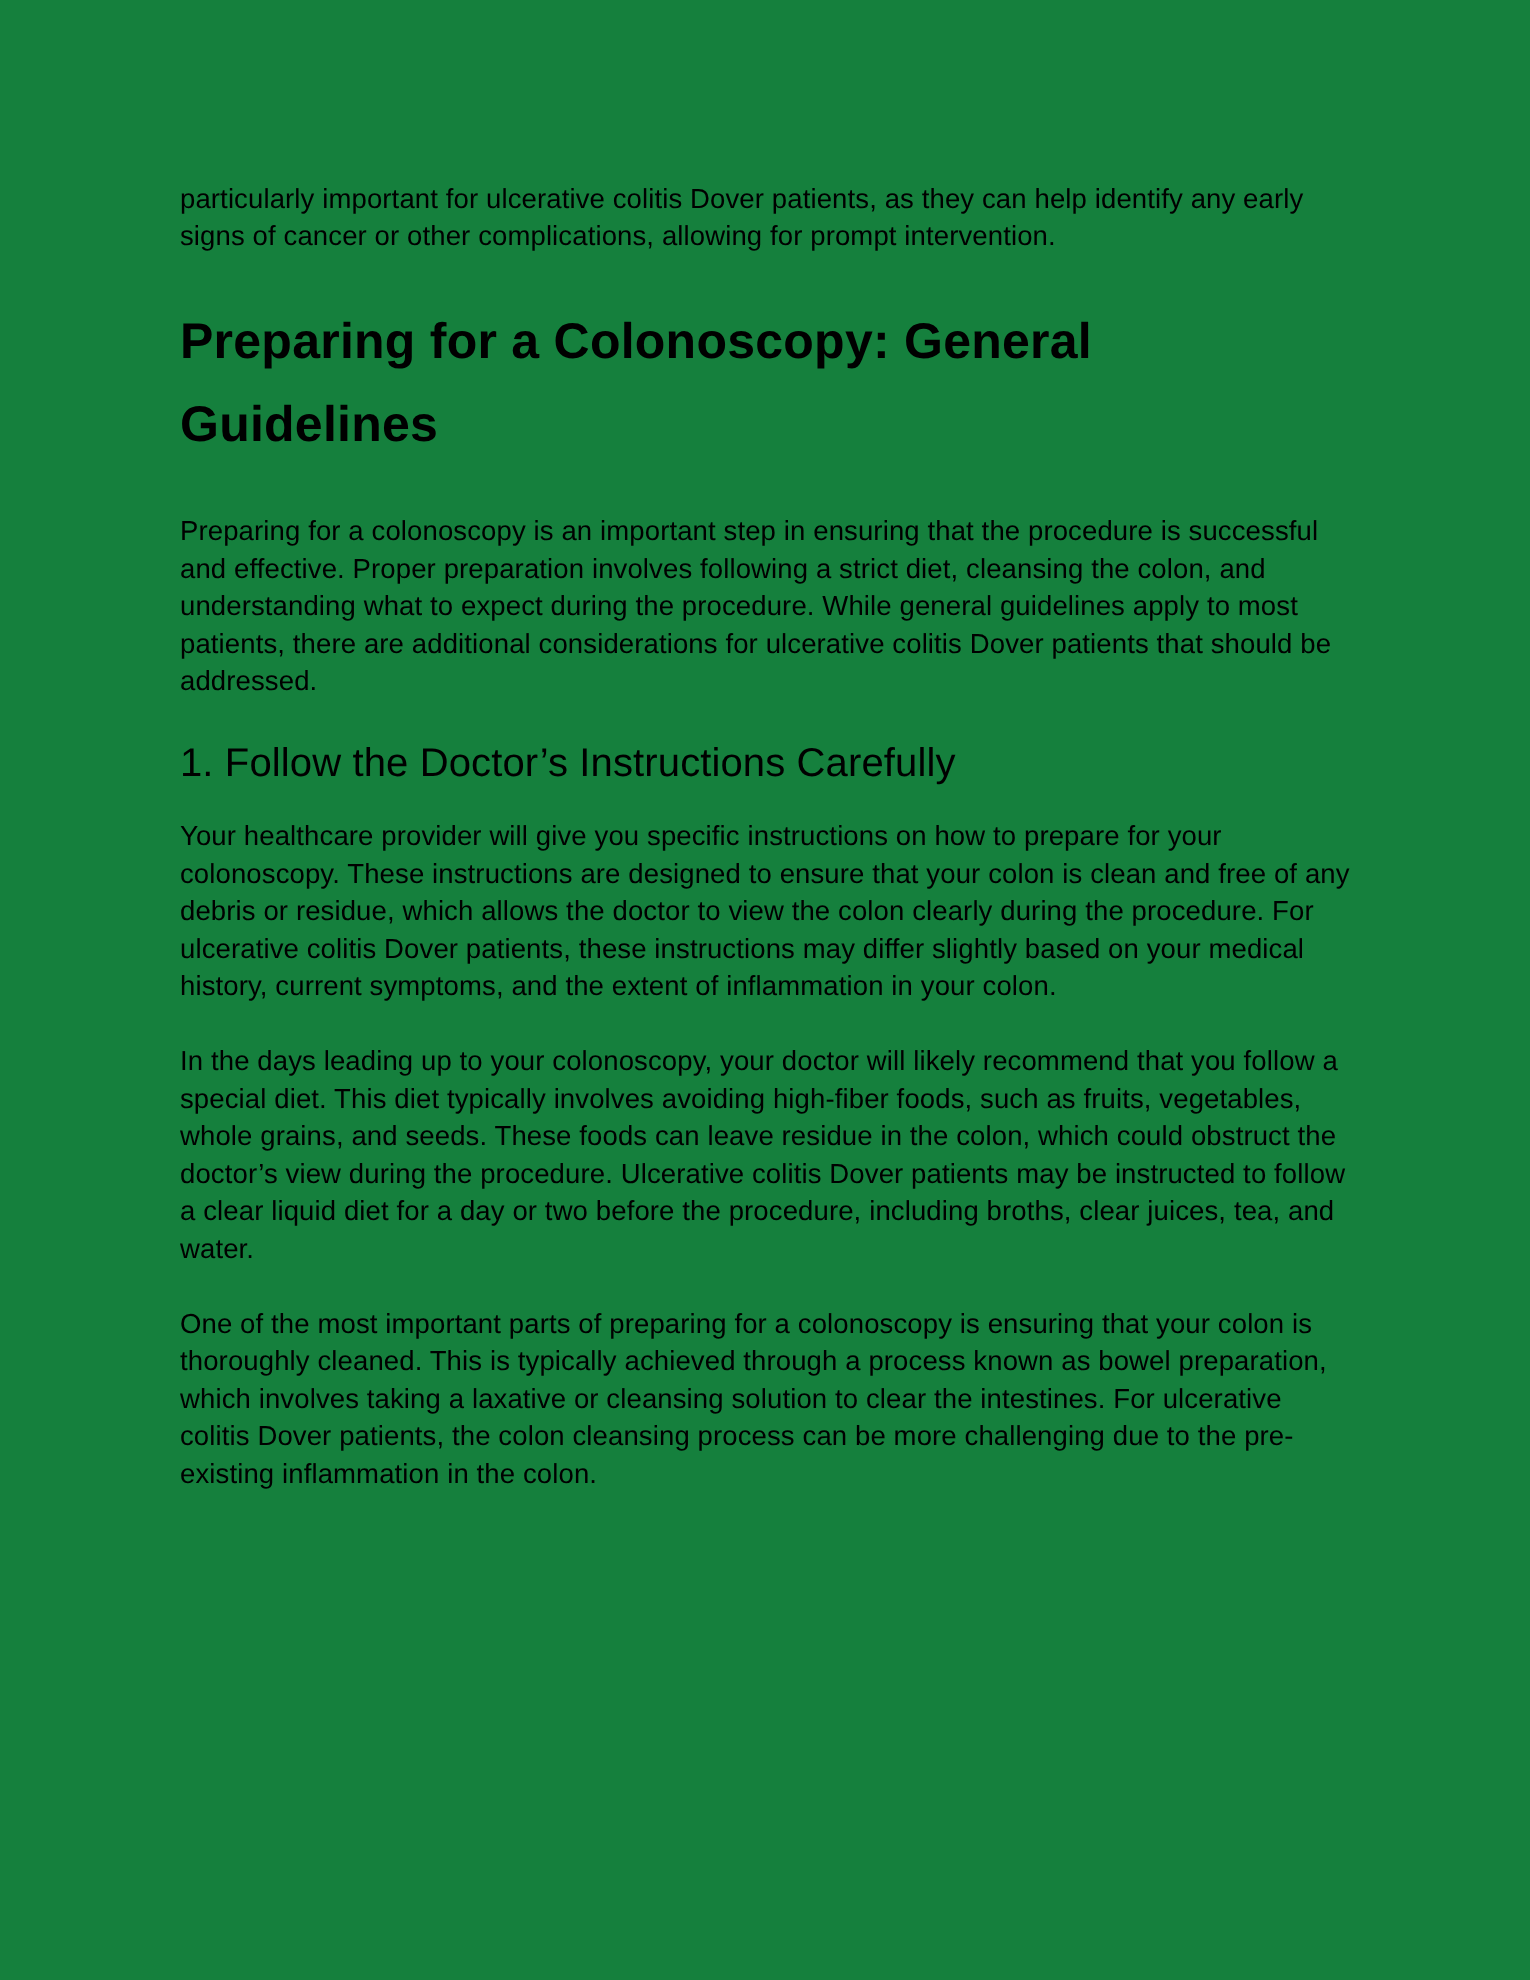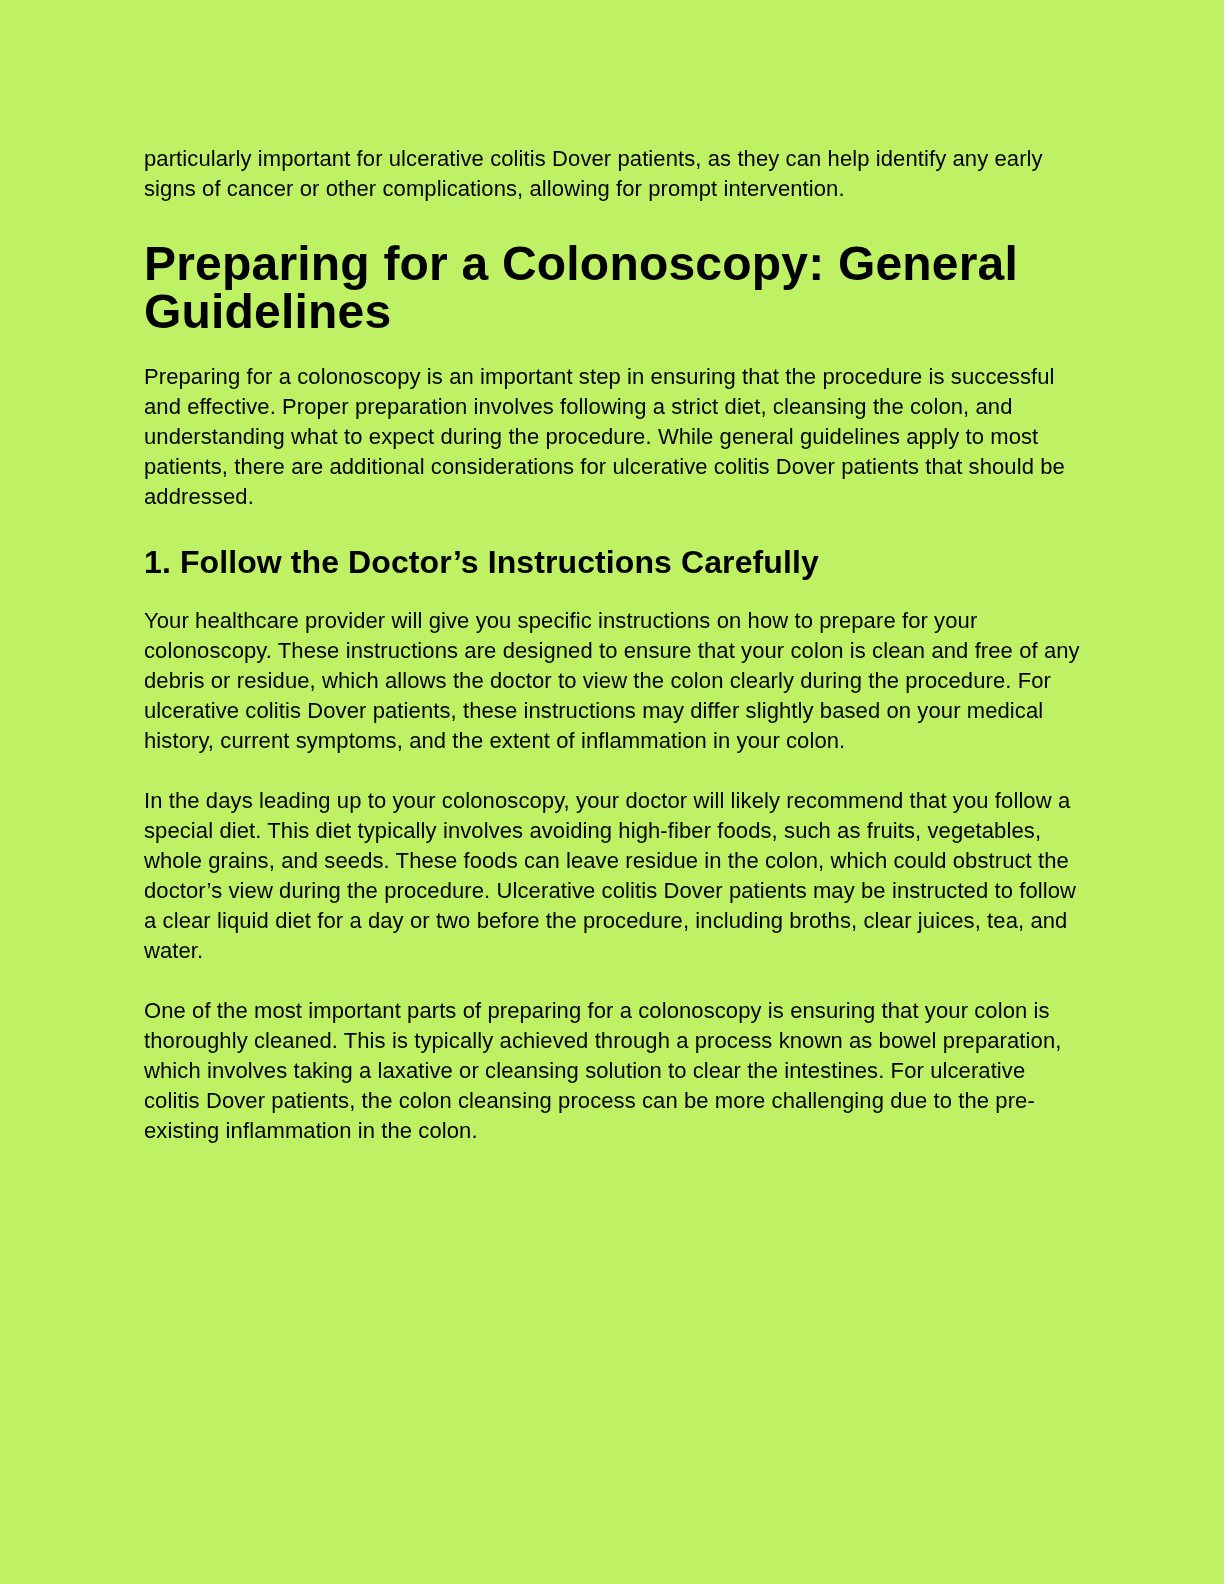"particularly important for ulcerative" .page { background: #bef264 -> #15803d }
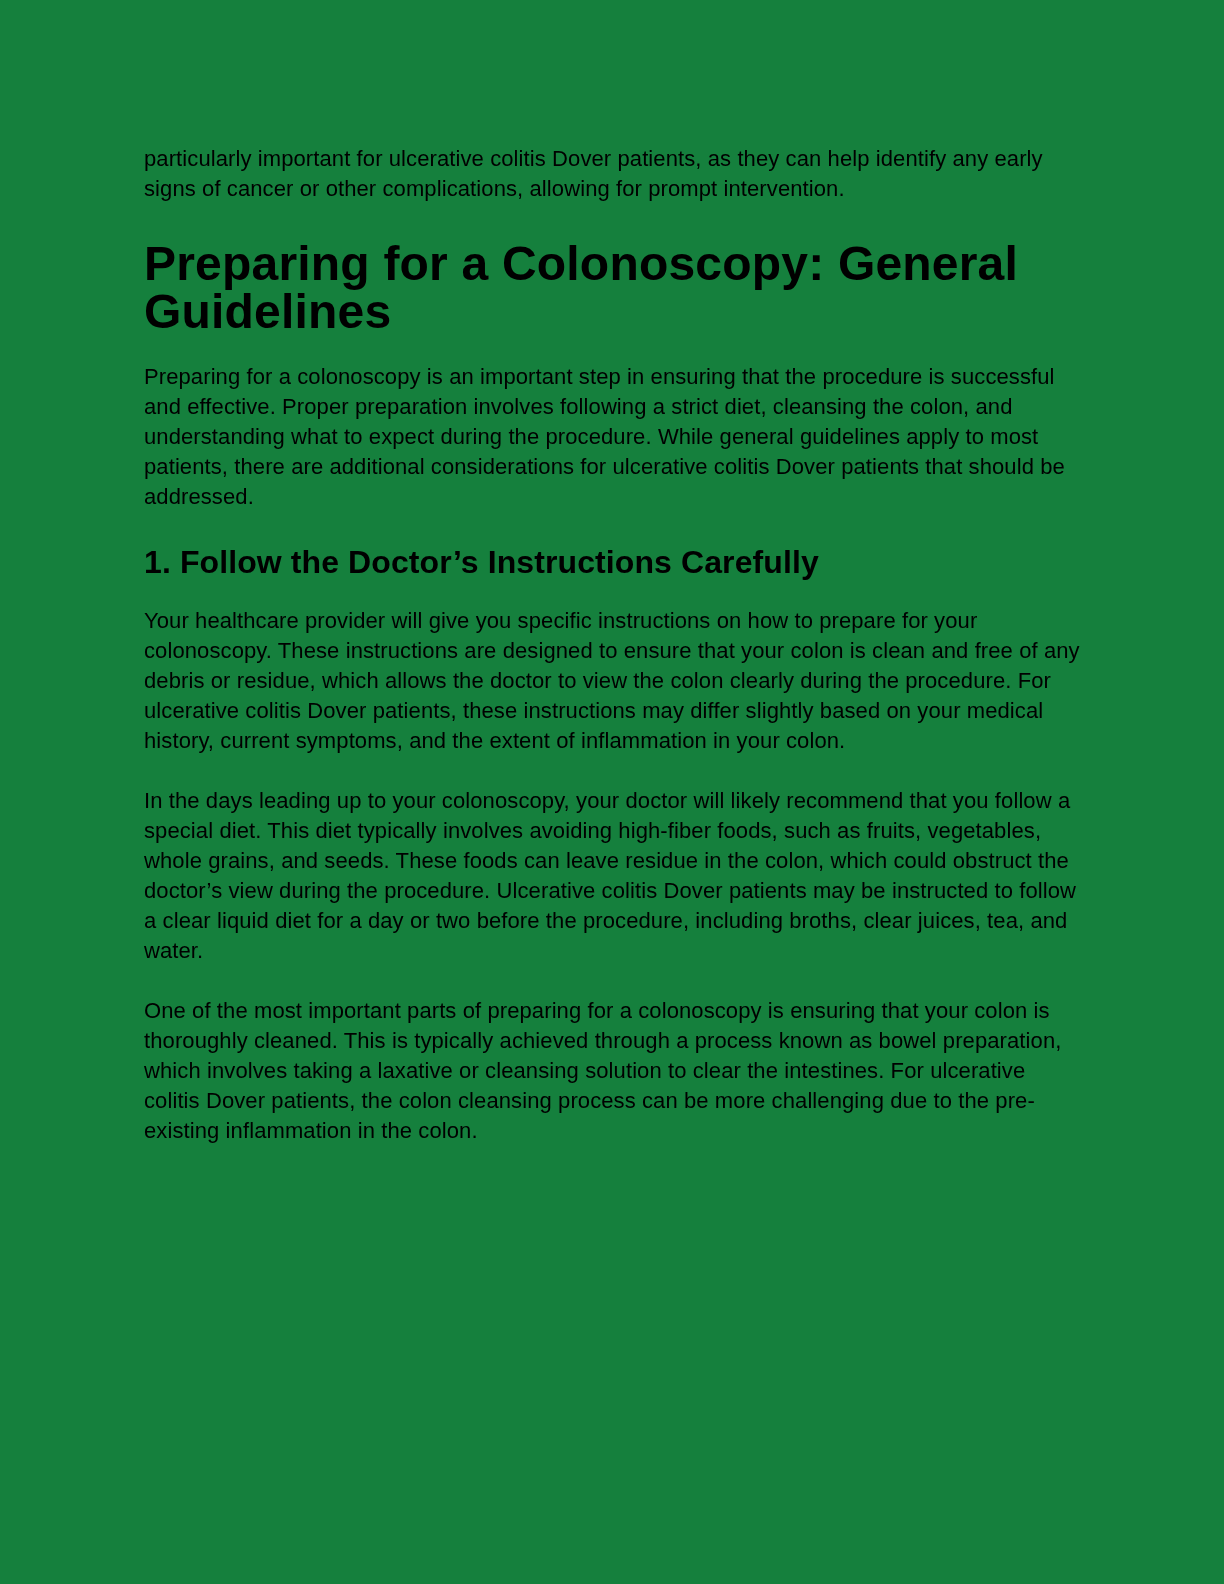"Preparing for a Colonoscopy: General" .doc h1 { font-size: 48px -> 40px; line-height: 48px -> 67px; margin: 36px 0 26px 0 -> 36px 0 36px 0 }
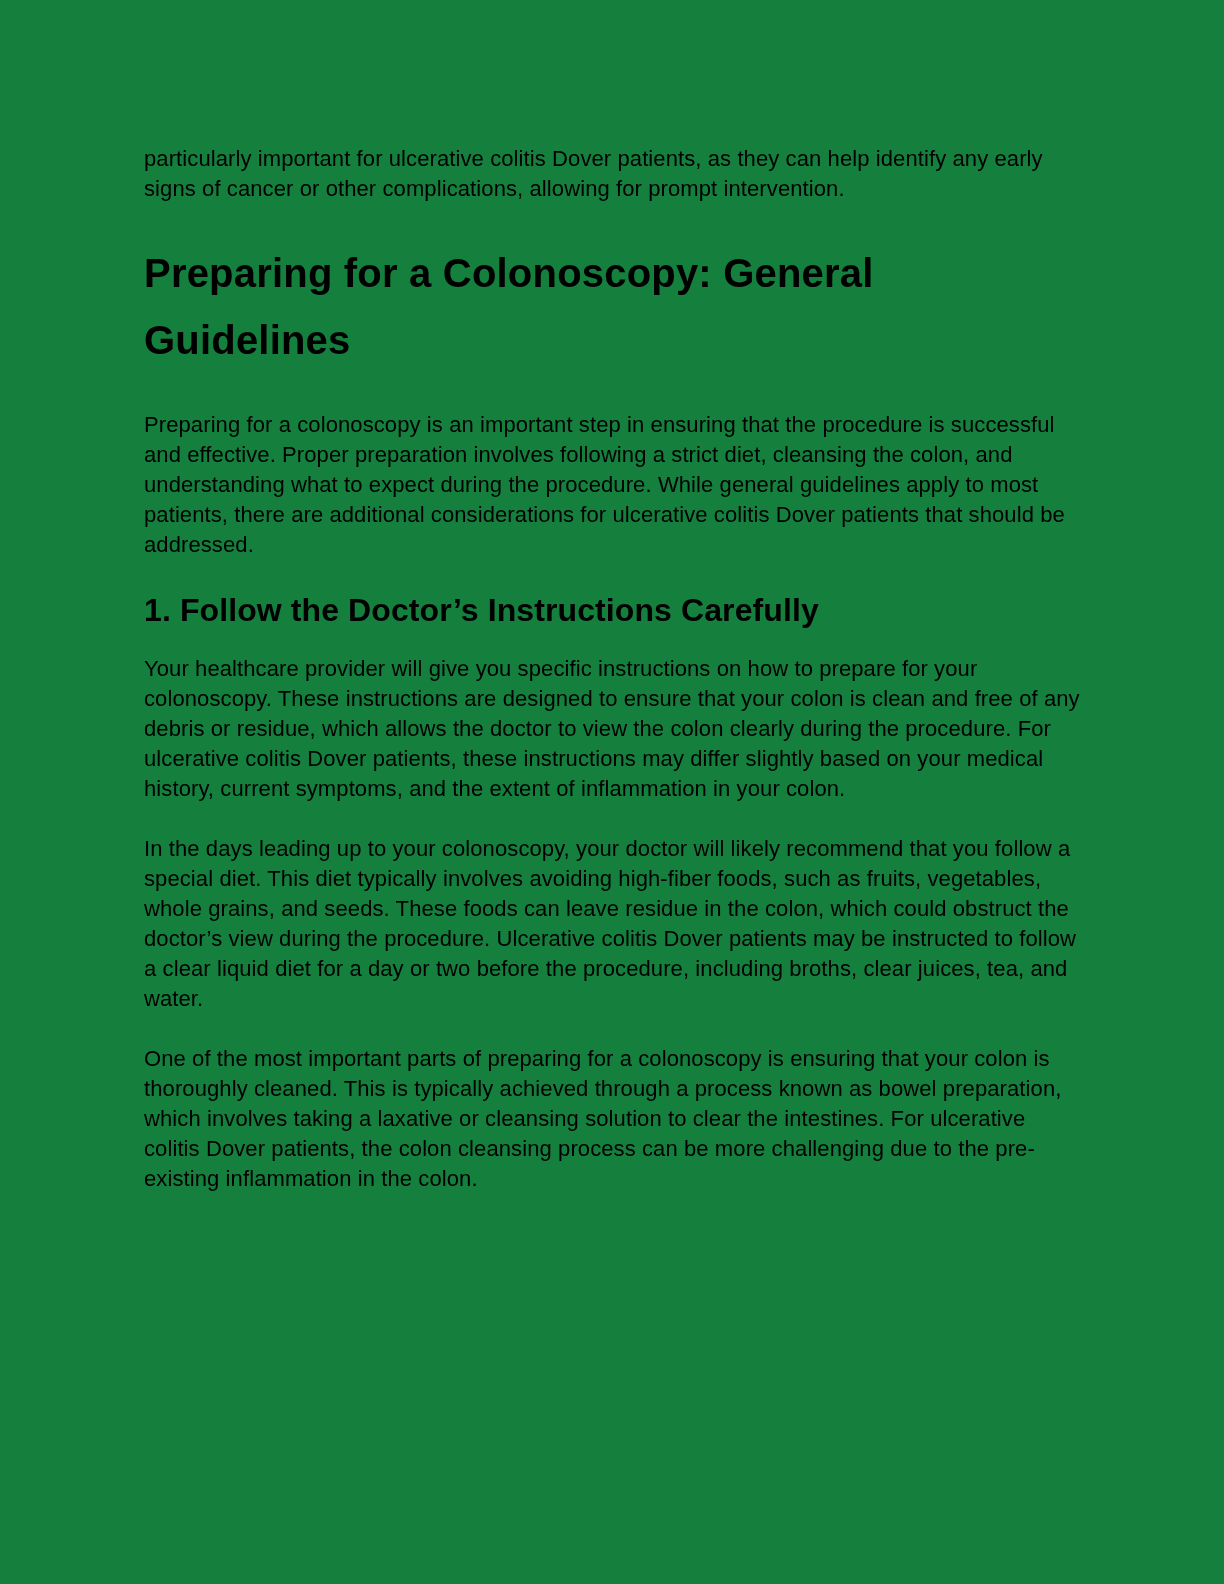"1. Follow the Doctor’s Instructions" .doc h2 { font-weight: 700 -> 400 }
